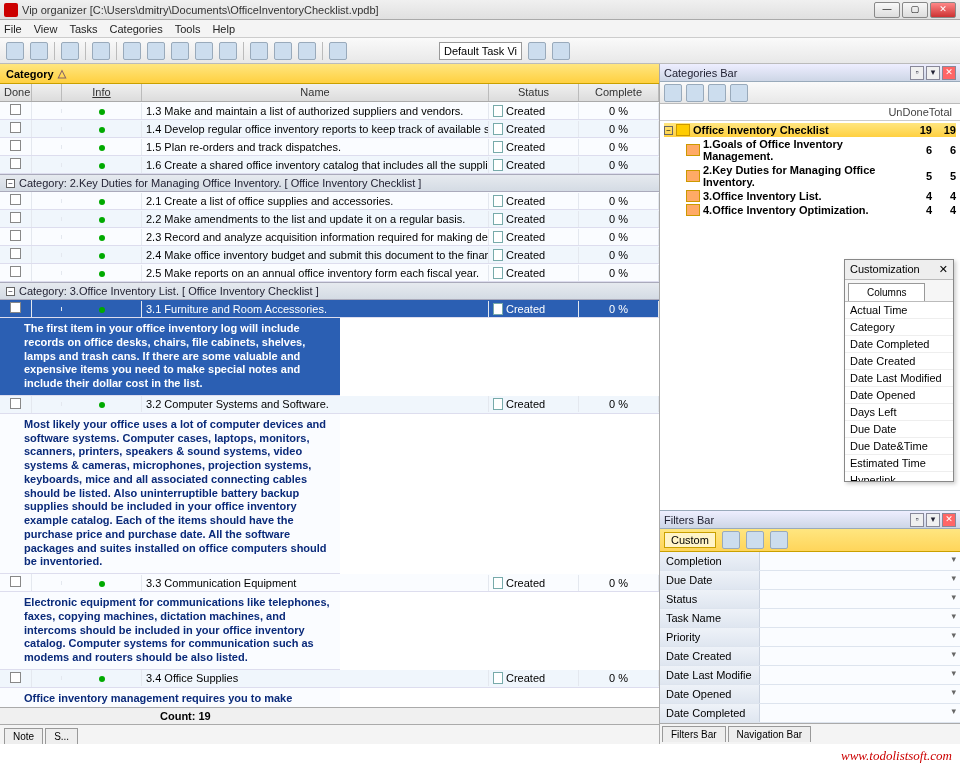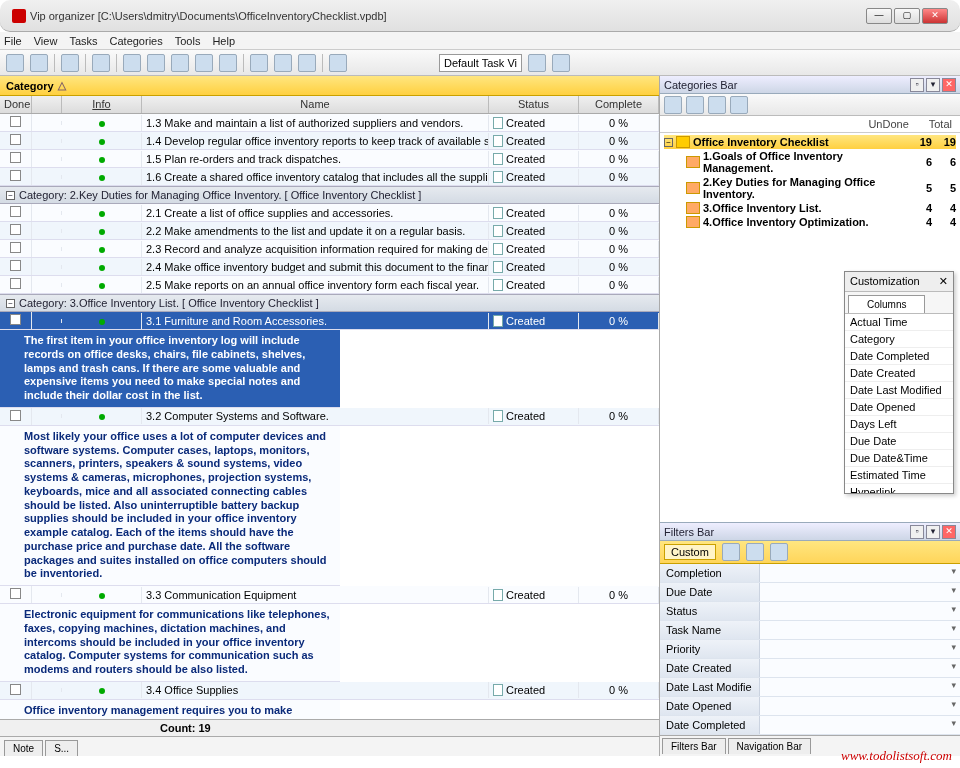"Vip organizer" .title-bar { border-radius: 10px -> none; height: 32px -> 20px; padding: 0 12px -> 0 4px }
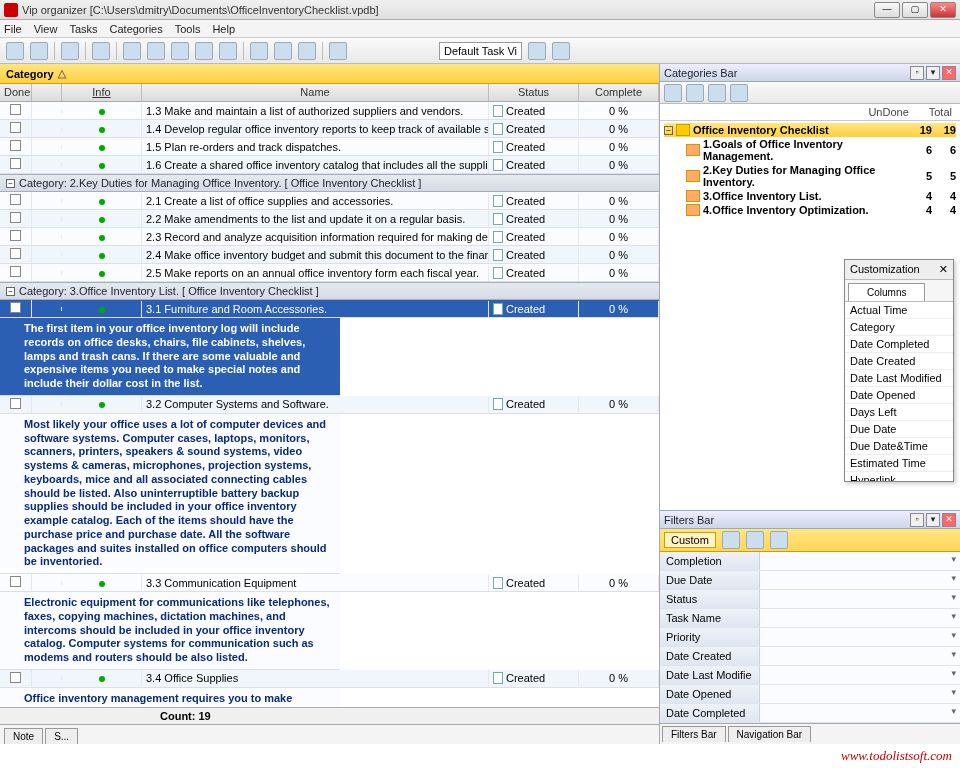"UnDone" .tree-hd { gap: 20px -> none }
